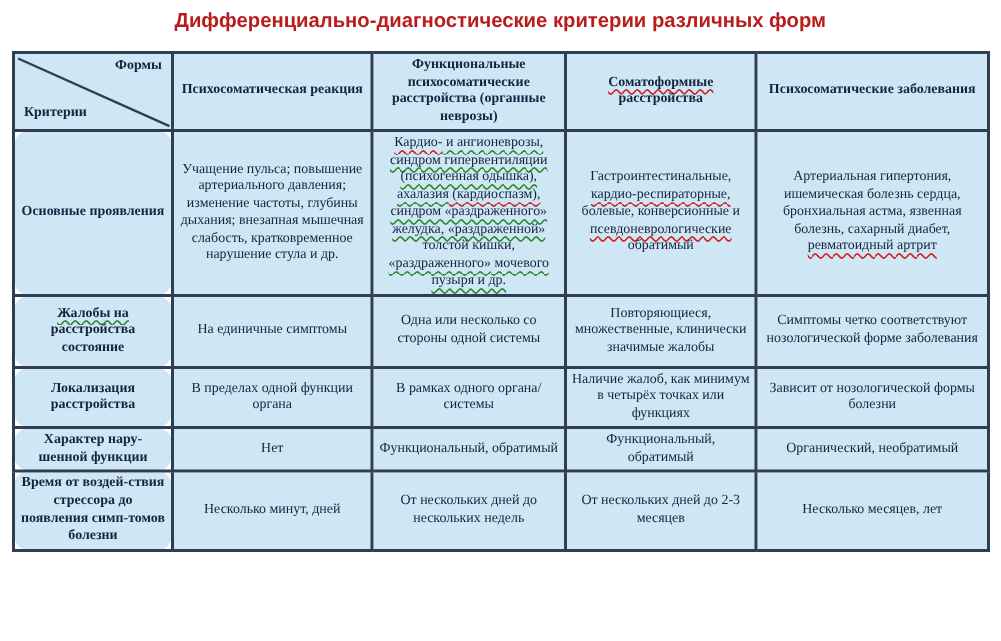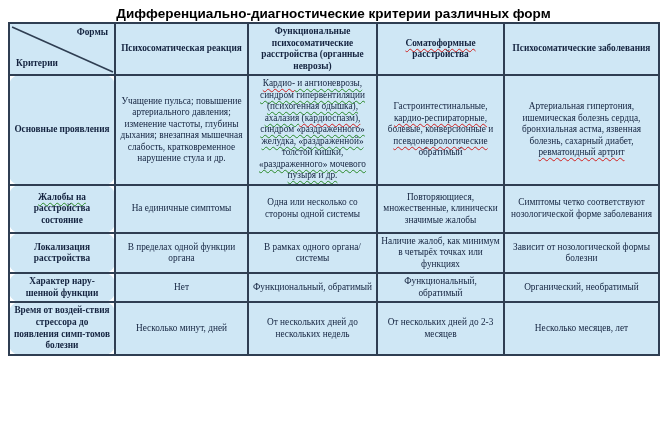"Дифференциально-диагностические критерии" .title { color: #000000 -> #b91c1c }
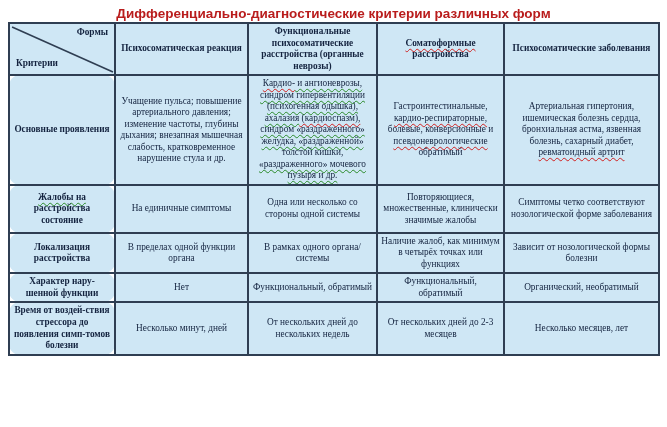"Формы" table.crit { margin: 0 0 0 8px -> 12px 0 0 8px }
